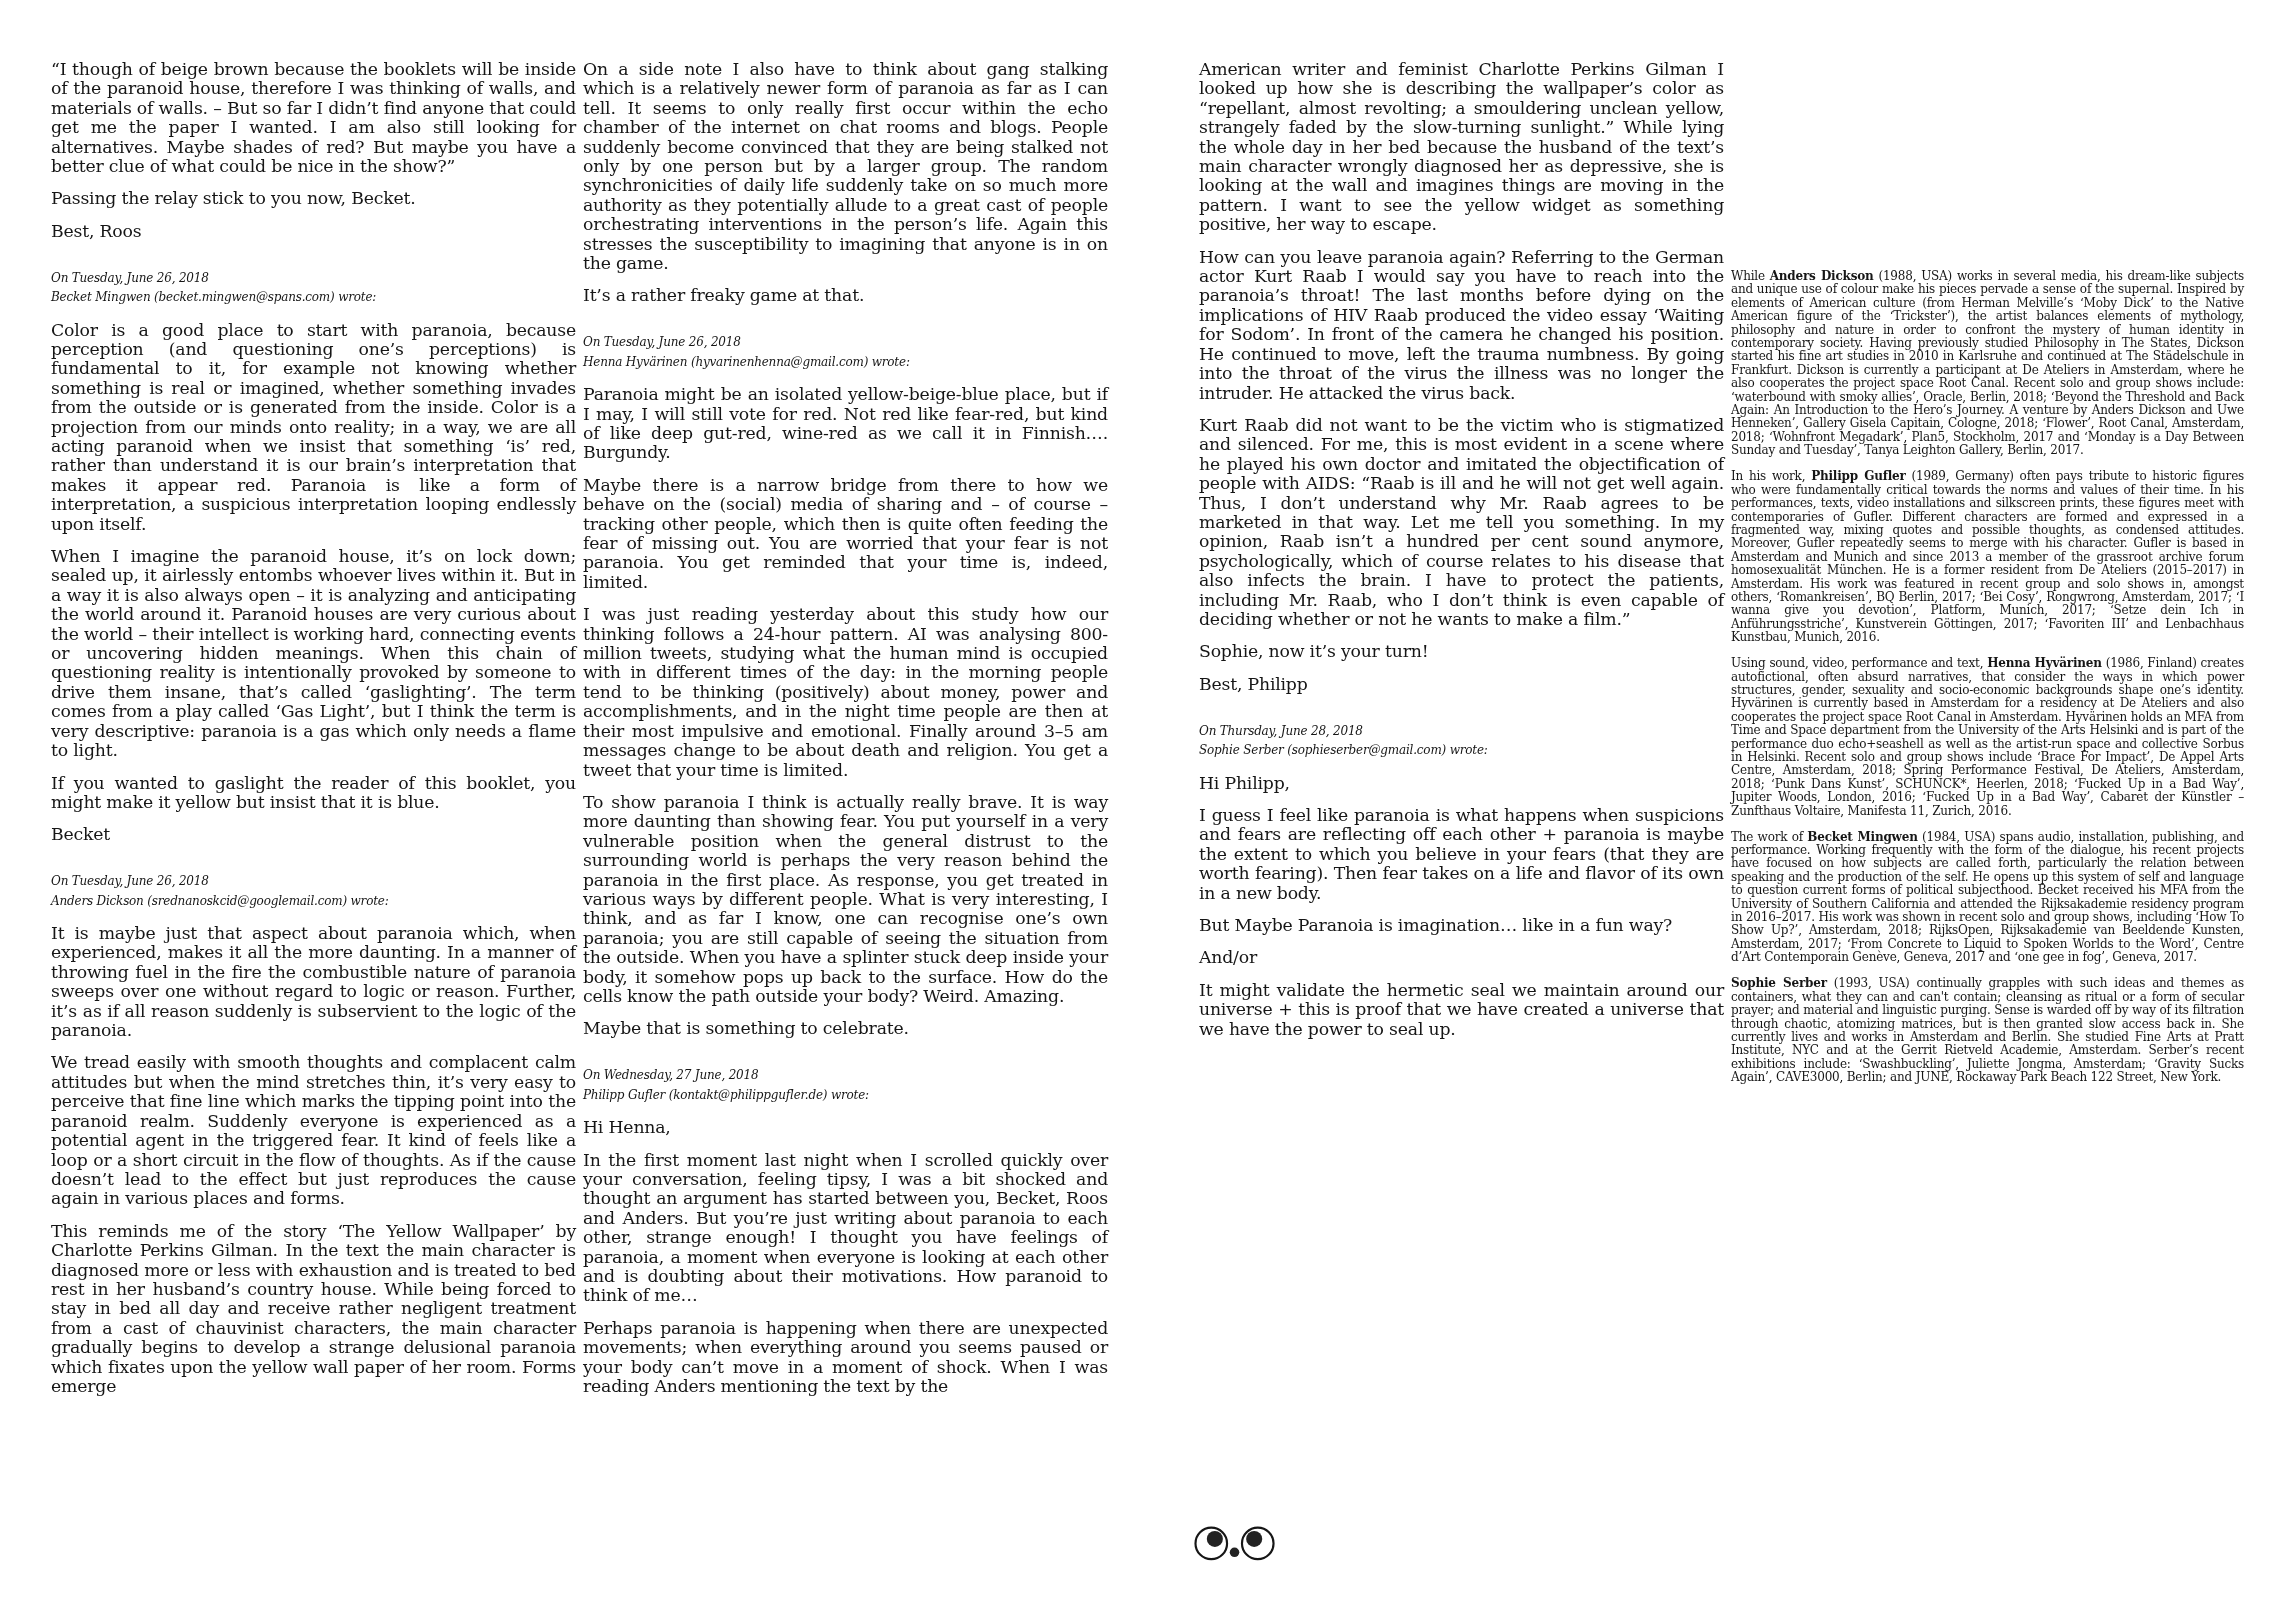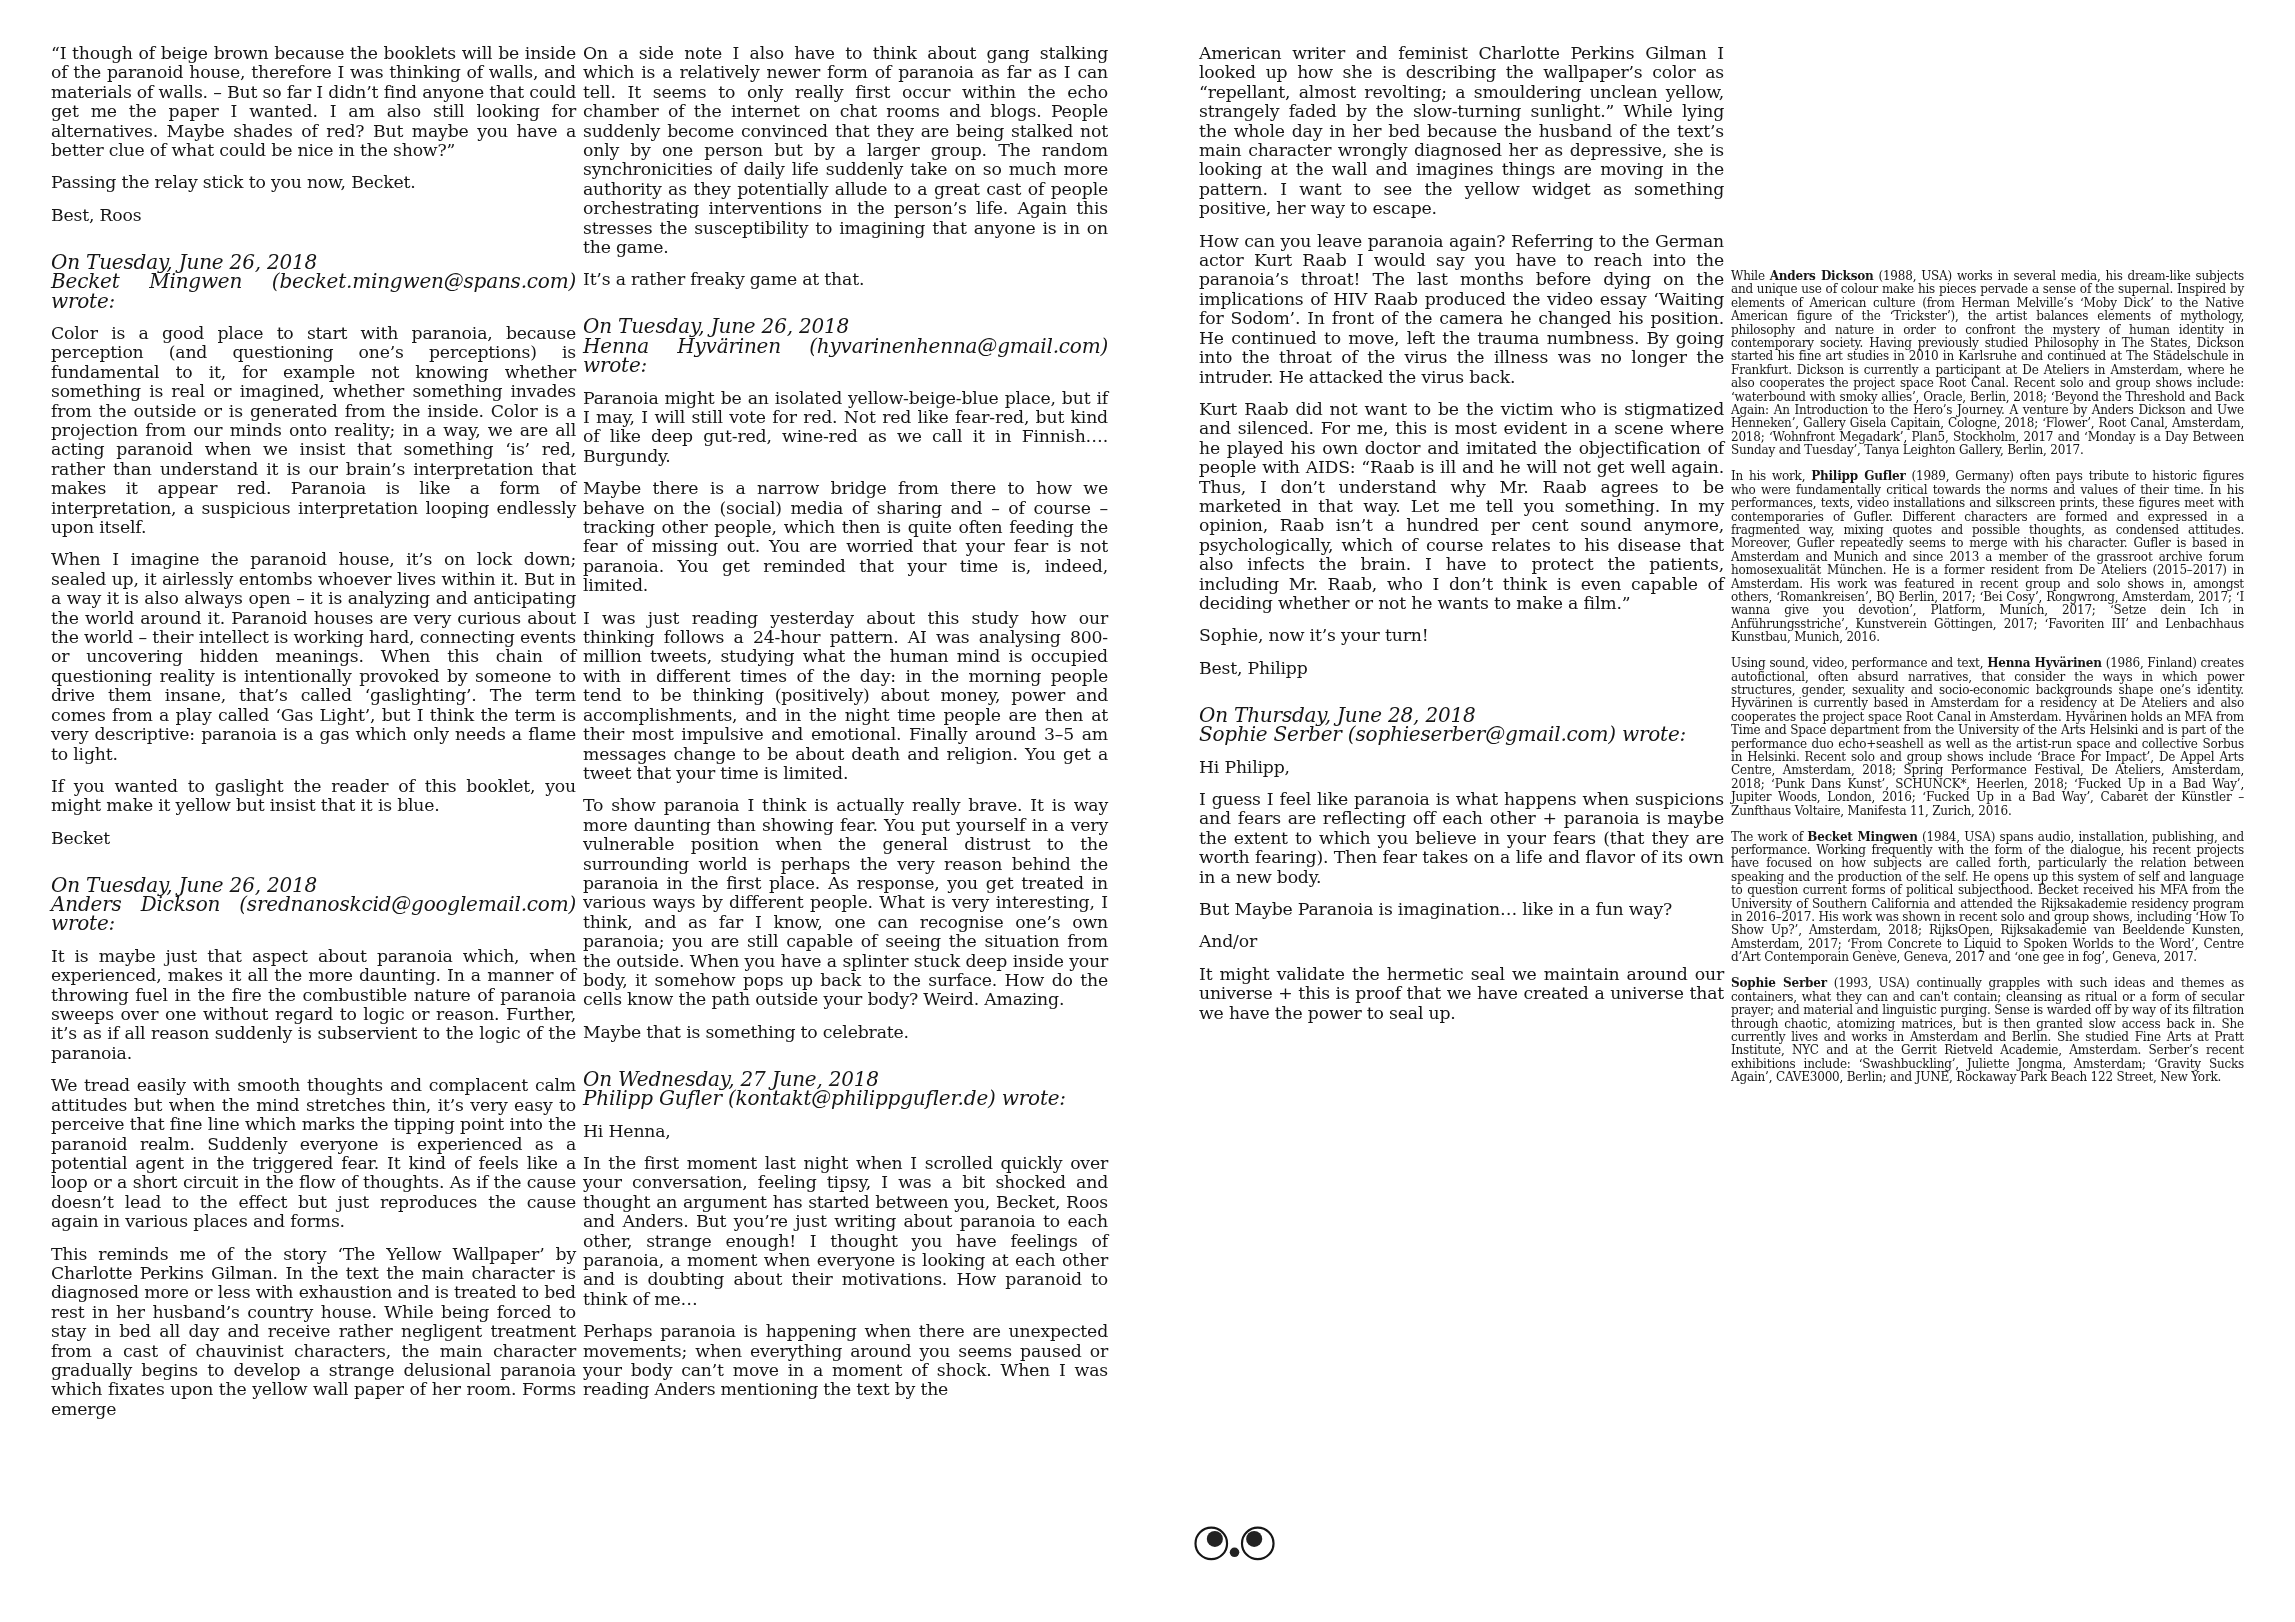"“I though of beige brown" .col p:first-child { margin-top: 0 -> 16px }
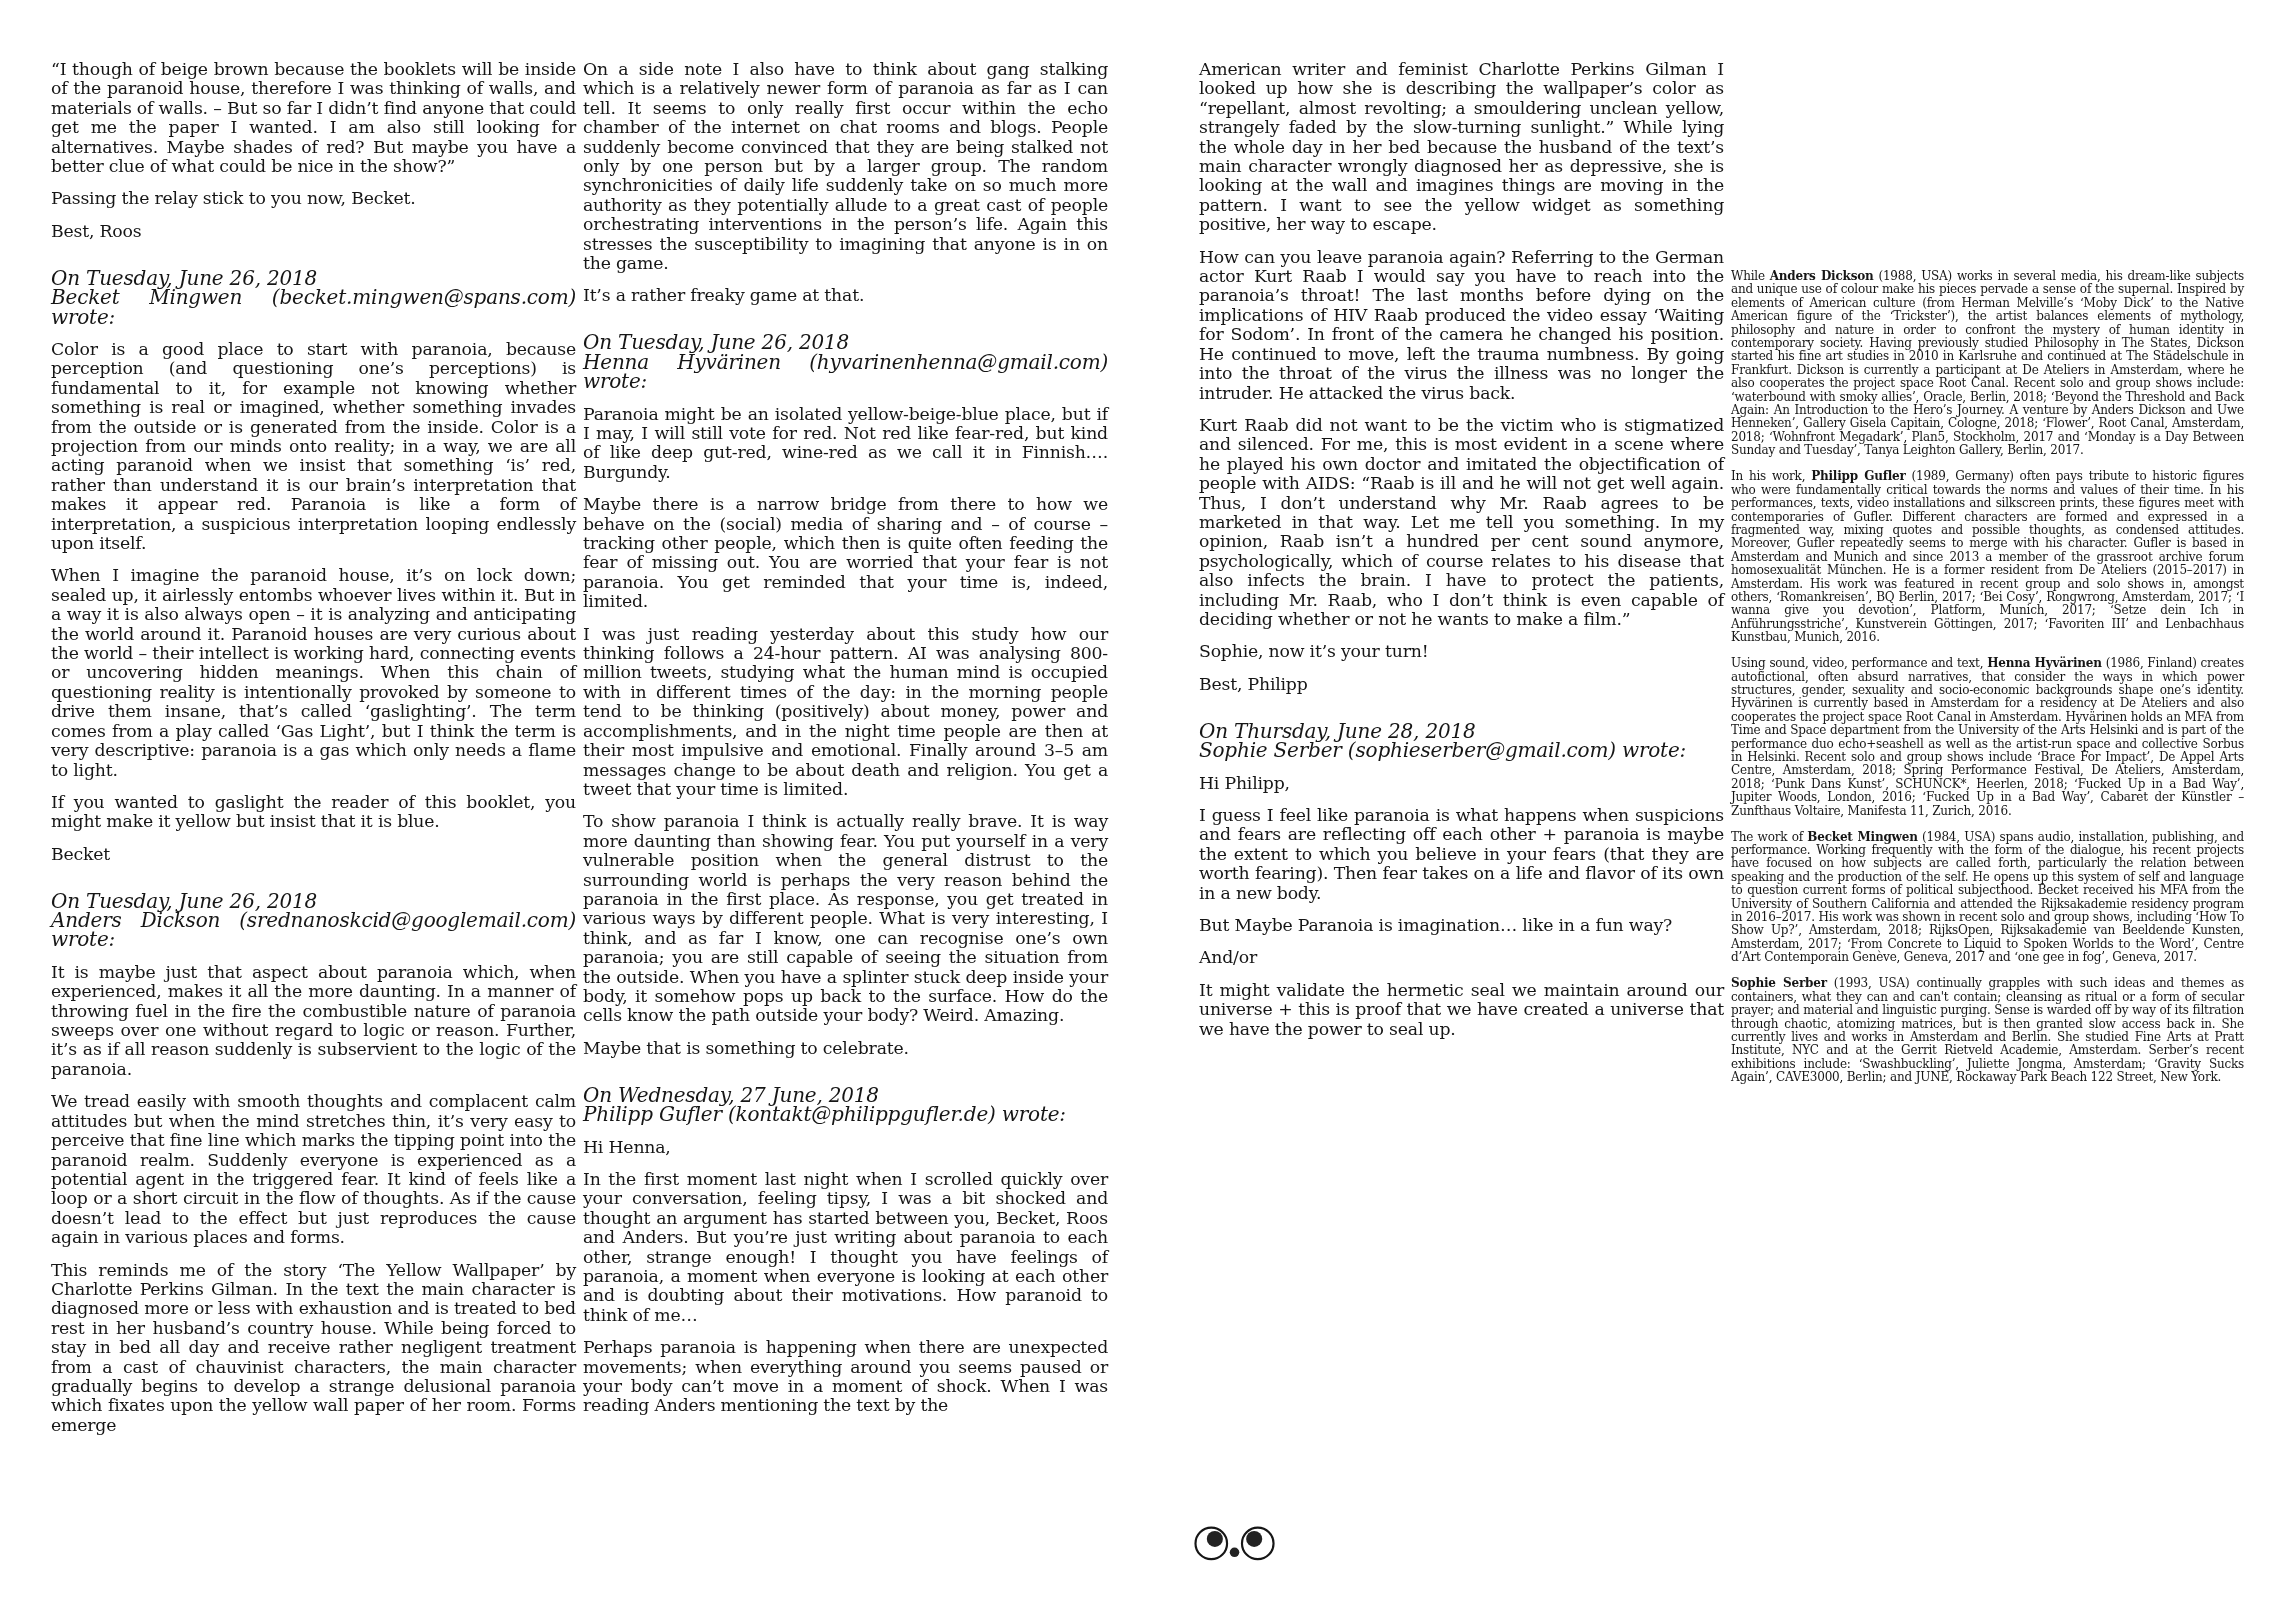"On Tuesday, June 26, 2018" .col p.hdr { font-size: 20px -> 12px }
